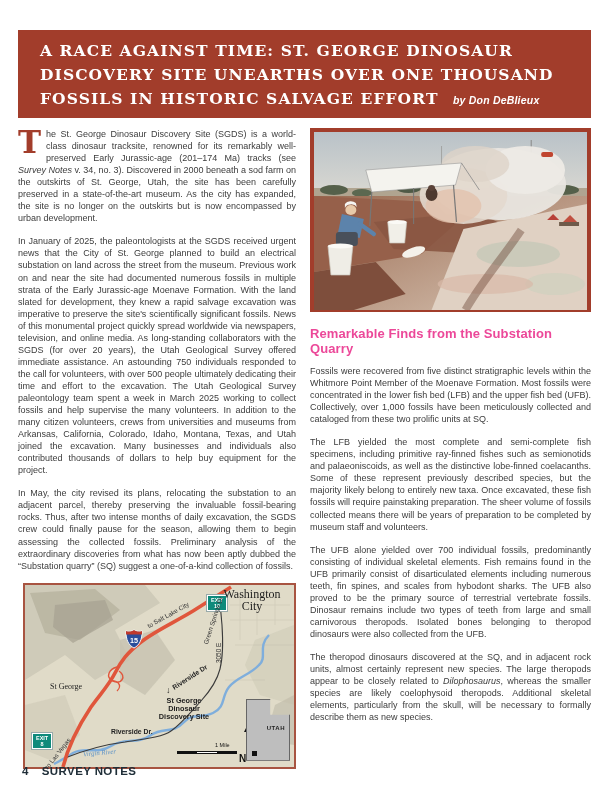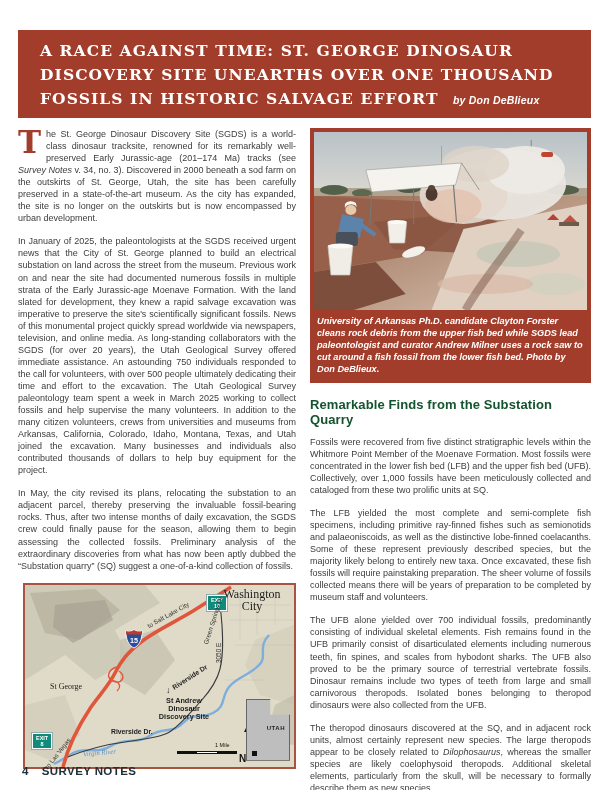"University of Arkansas Ph.D. candidate" div.photo-caption { html: <div>University of Arkansas Ph.D. candidate Clayton Forster cleans rock debris from the upper fish bed while SGDS lead paleontologist and curator Andrew Milner uses a rock saw to cut around a fish fossil from the lower fish bed. Photo by Don DeBlieux.</div> -> none }
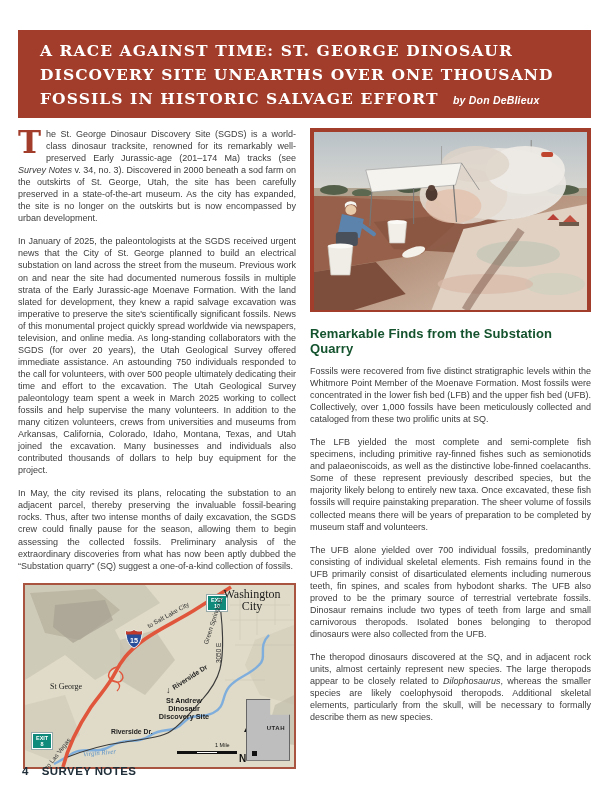"Remarkable Finds from the Substation" .section-heading { color: #14532d -> #ec4899 }
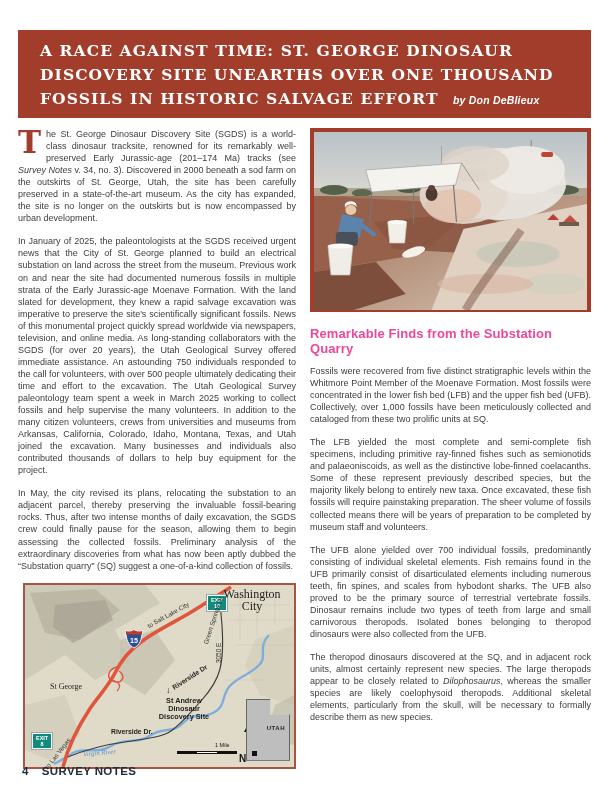"St Andrew Dinosaur Discovery Site" div.mlabel { text: Andrew -> George }
